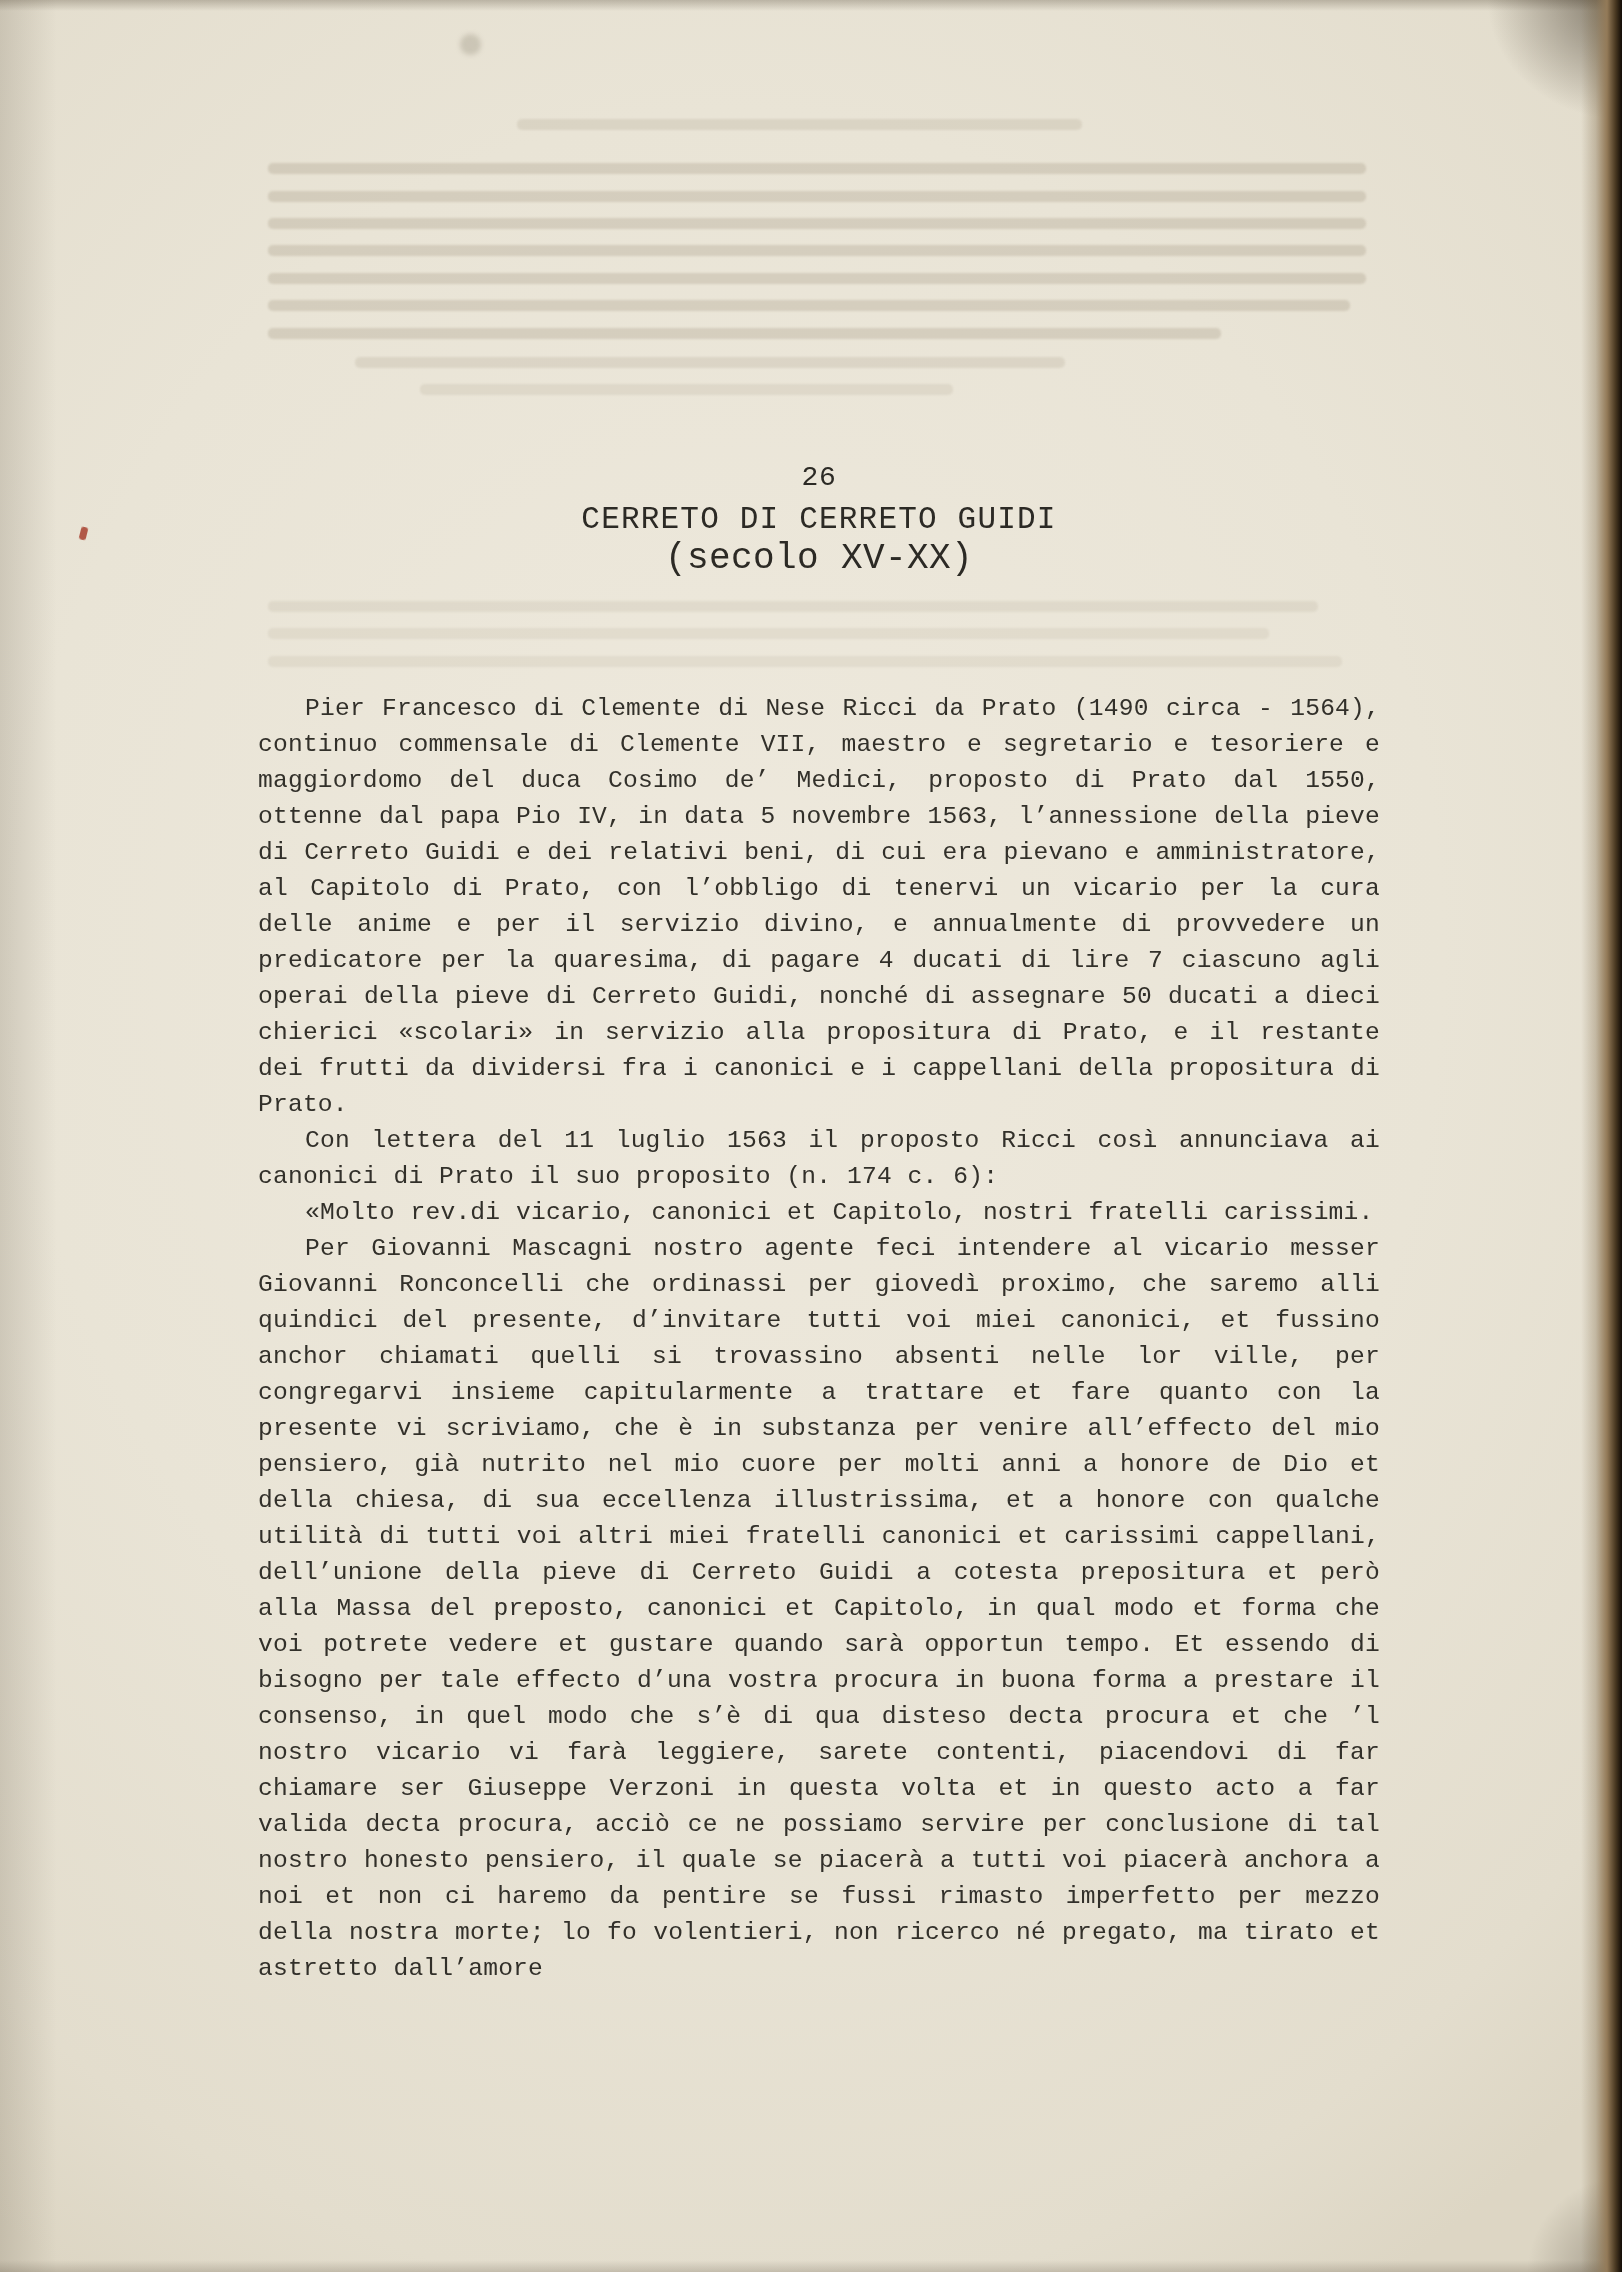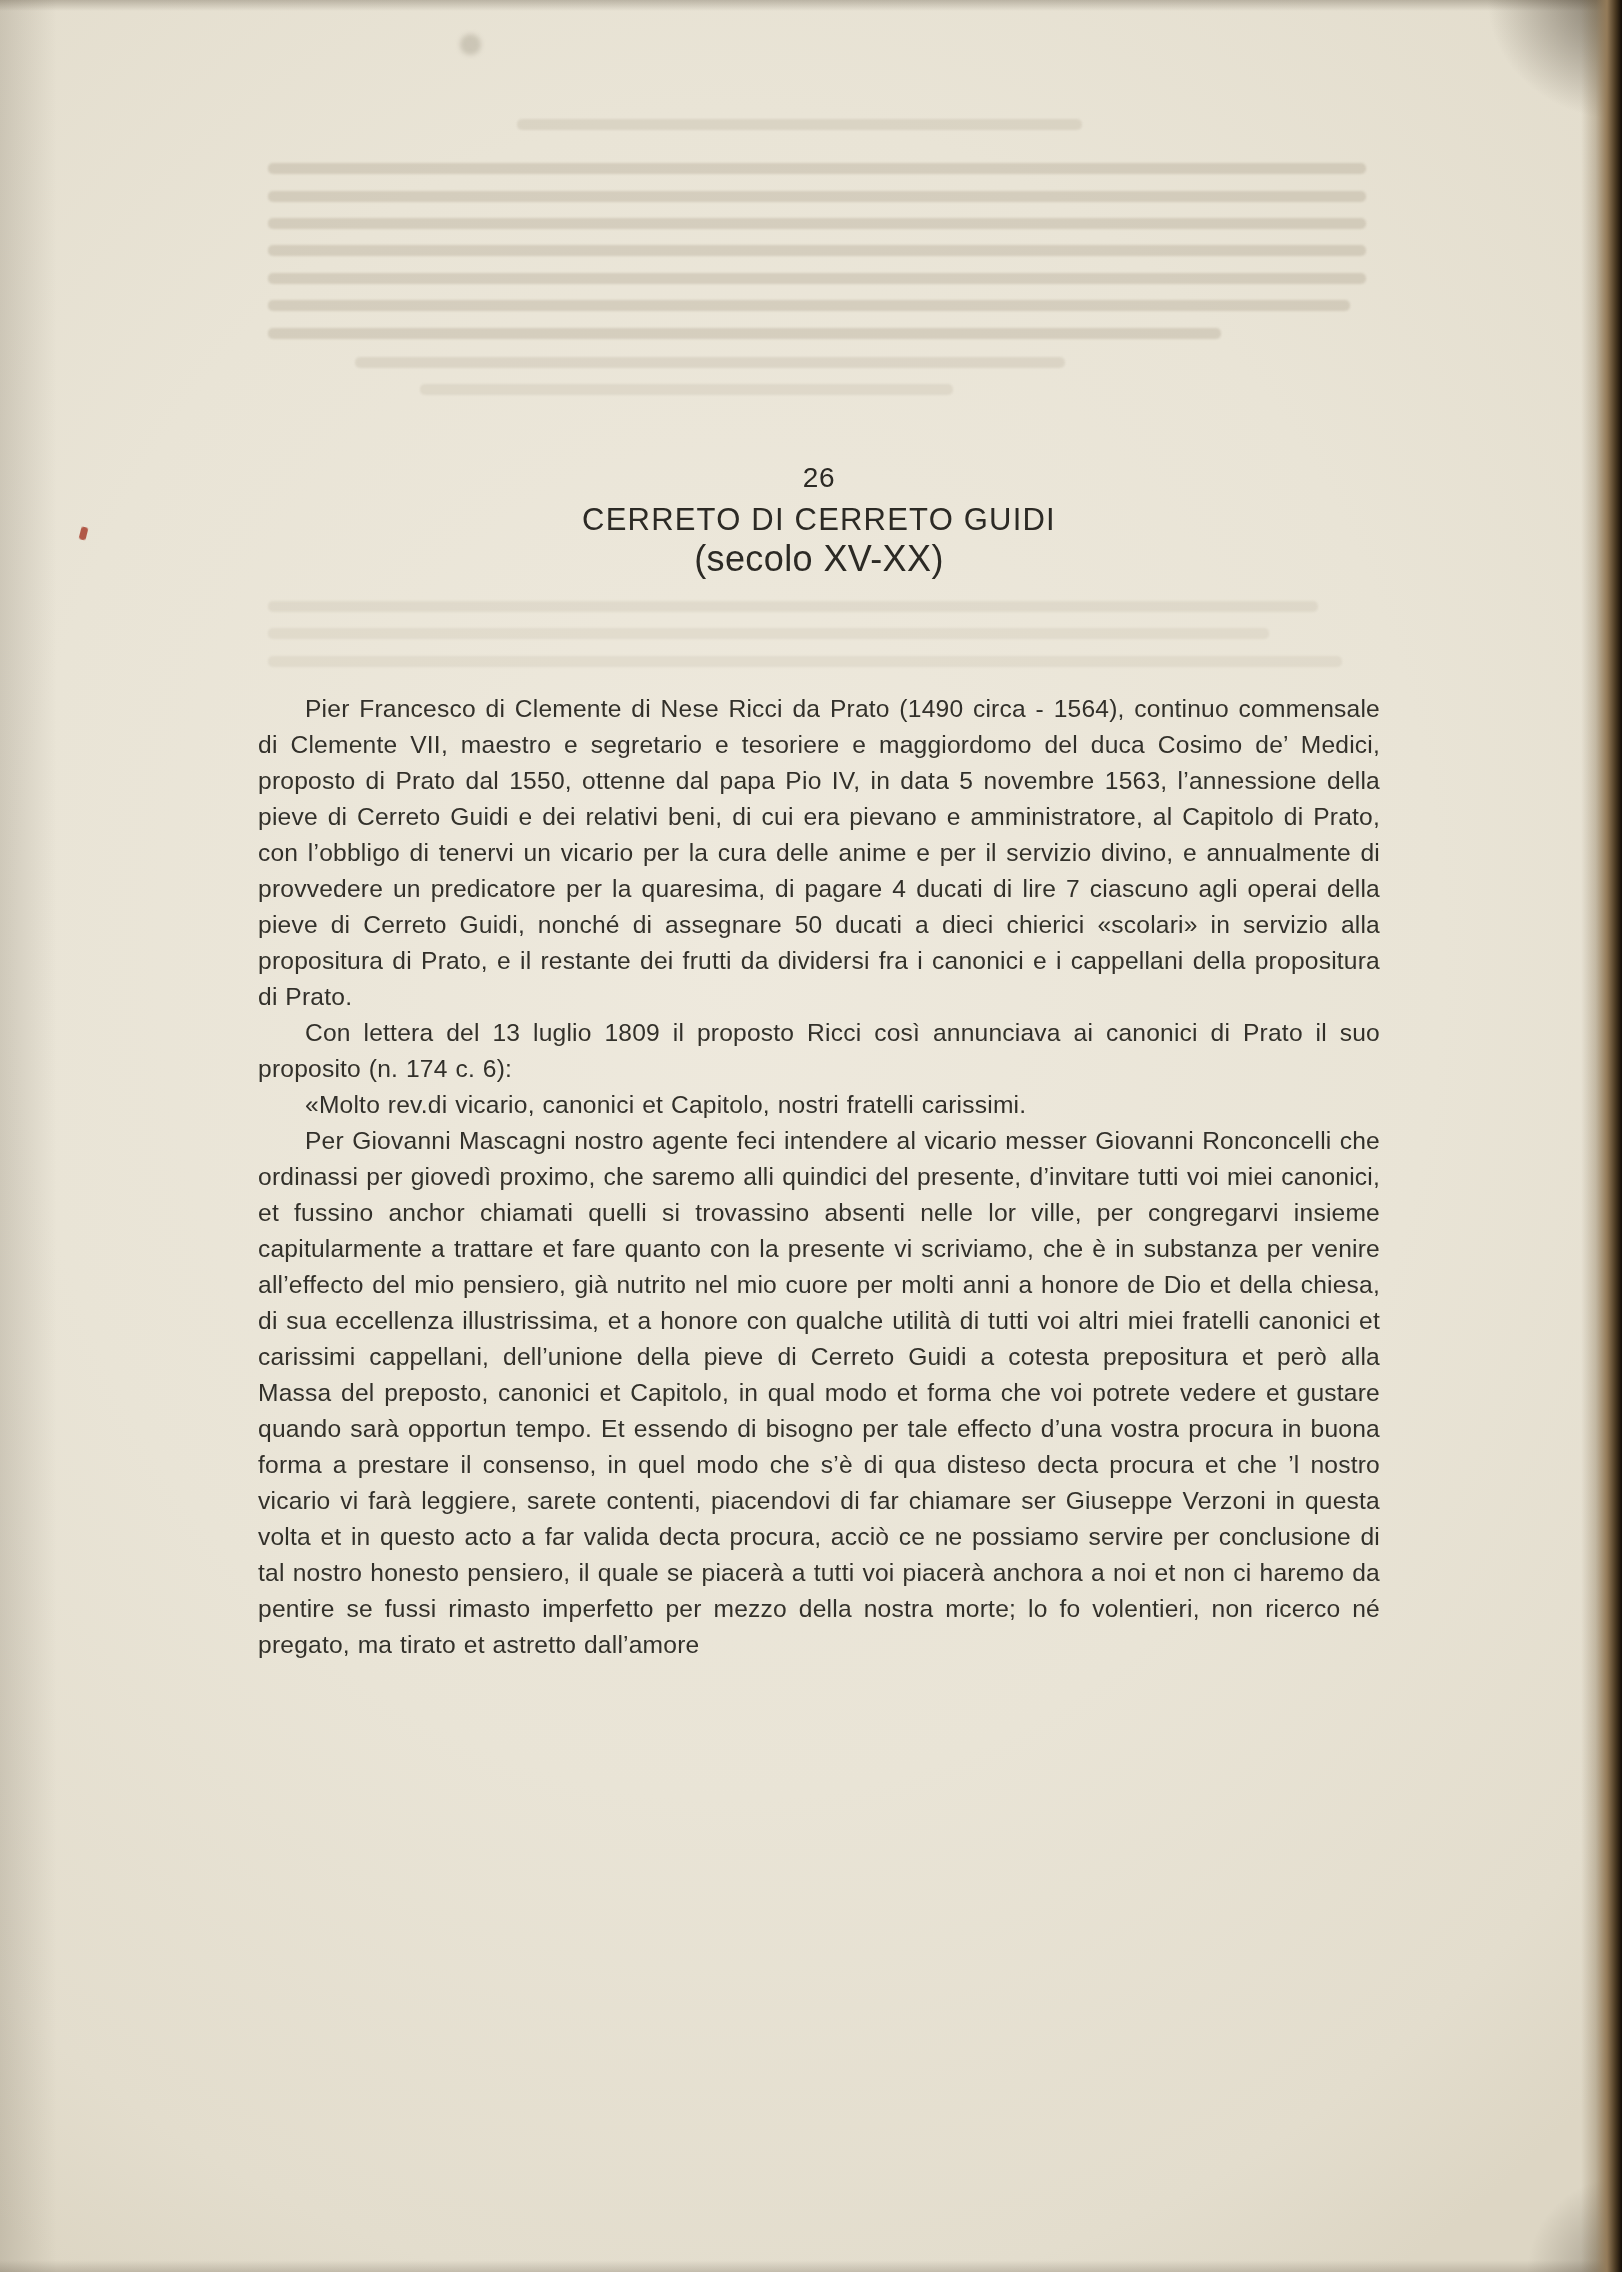"26" .scan { font-family: Liberation Sans, sans-serif -> Liberation Mono, monospace }
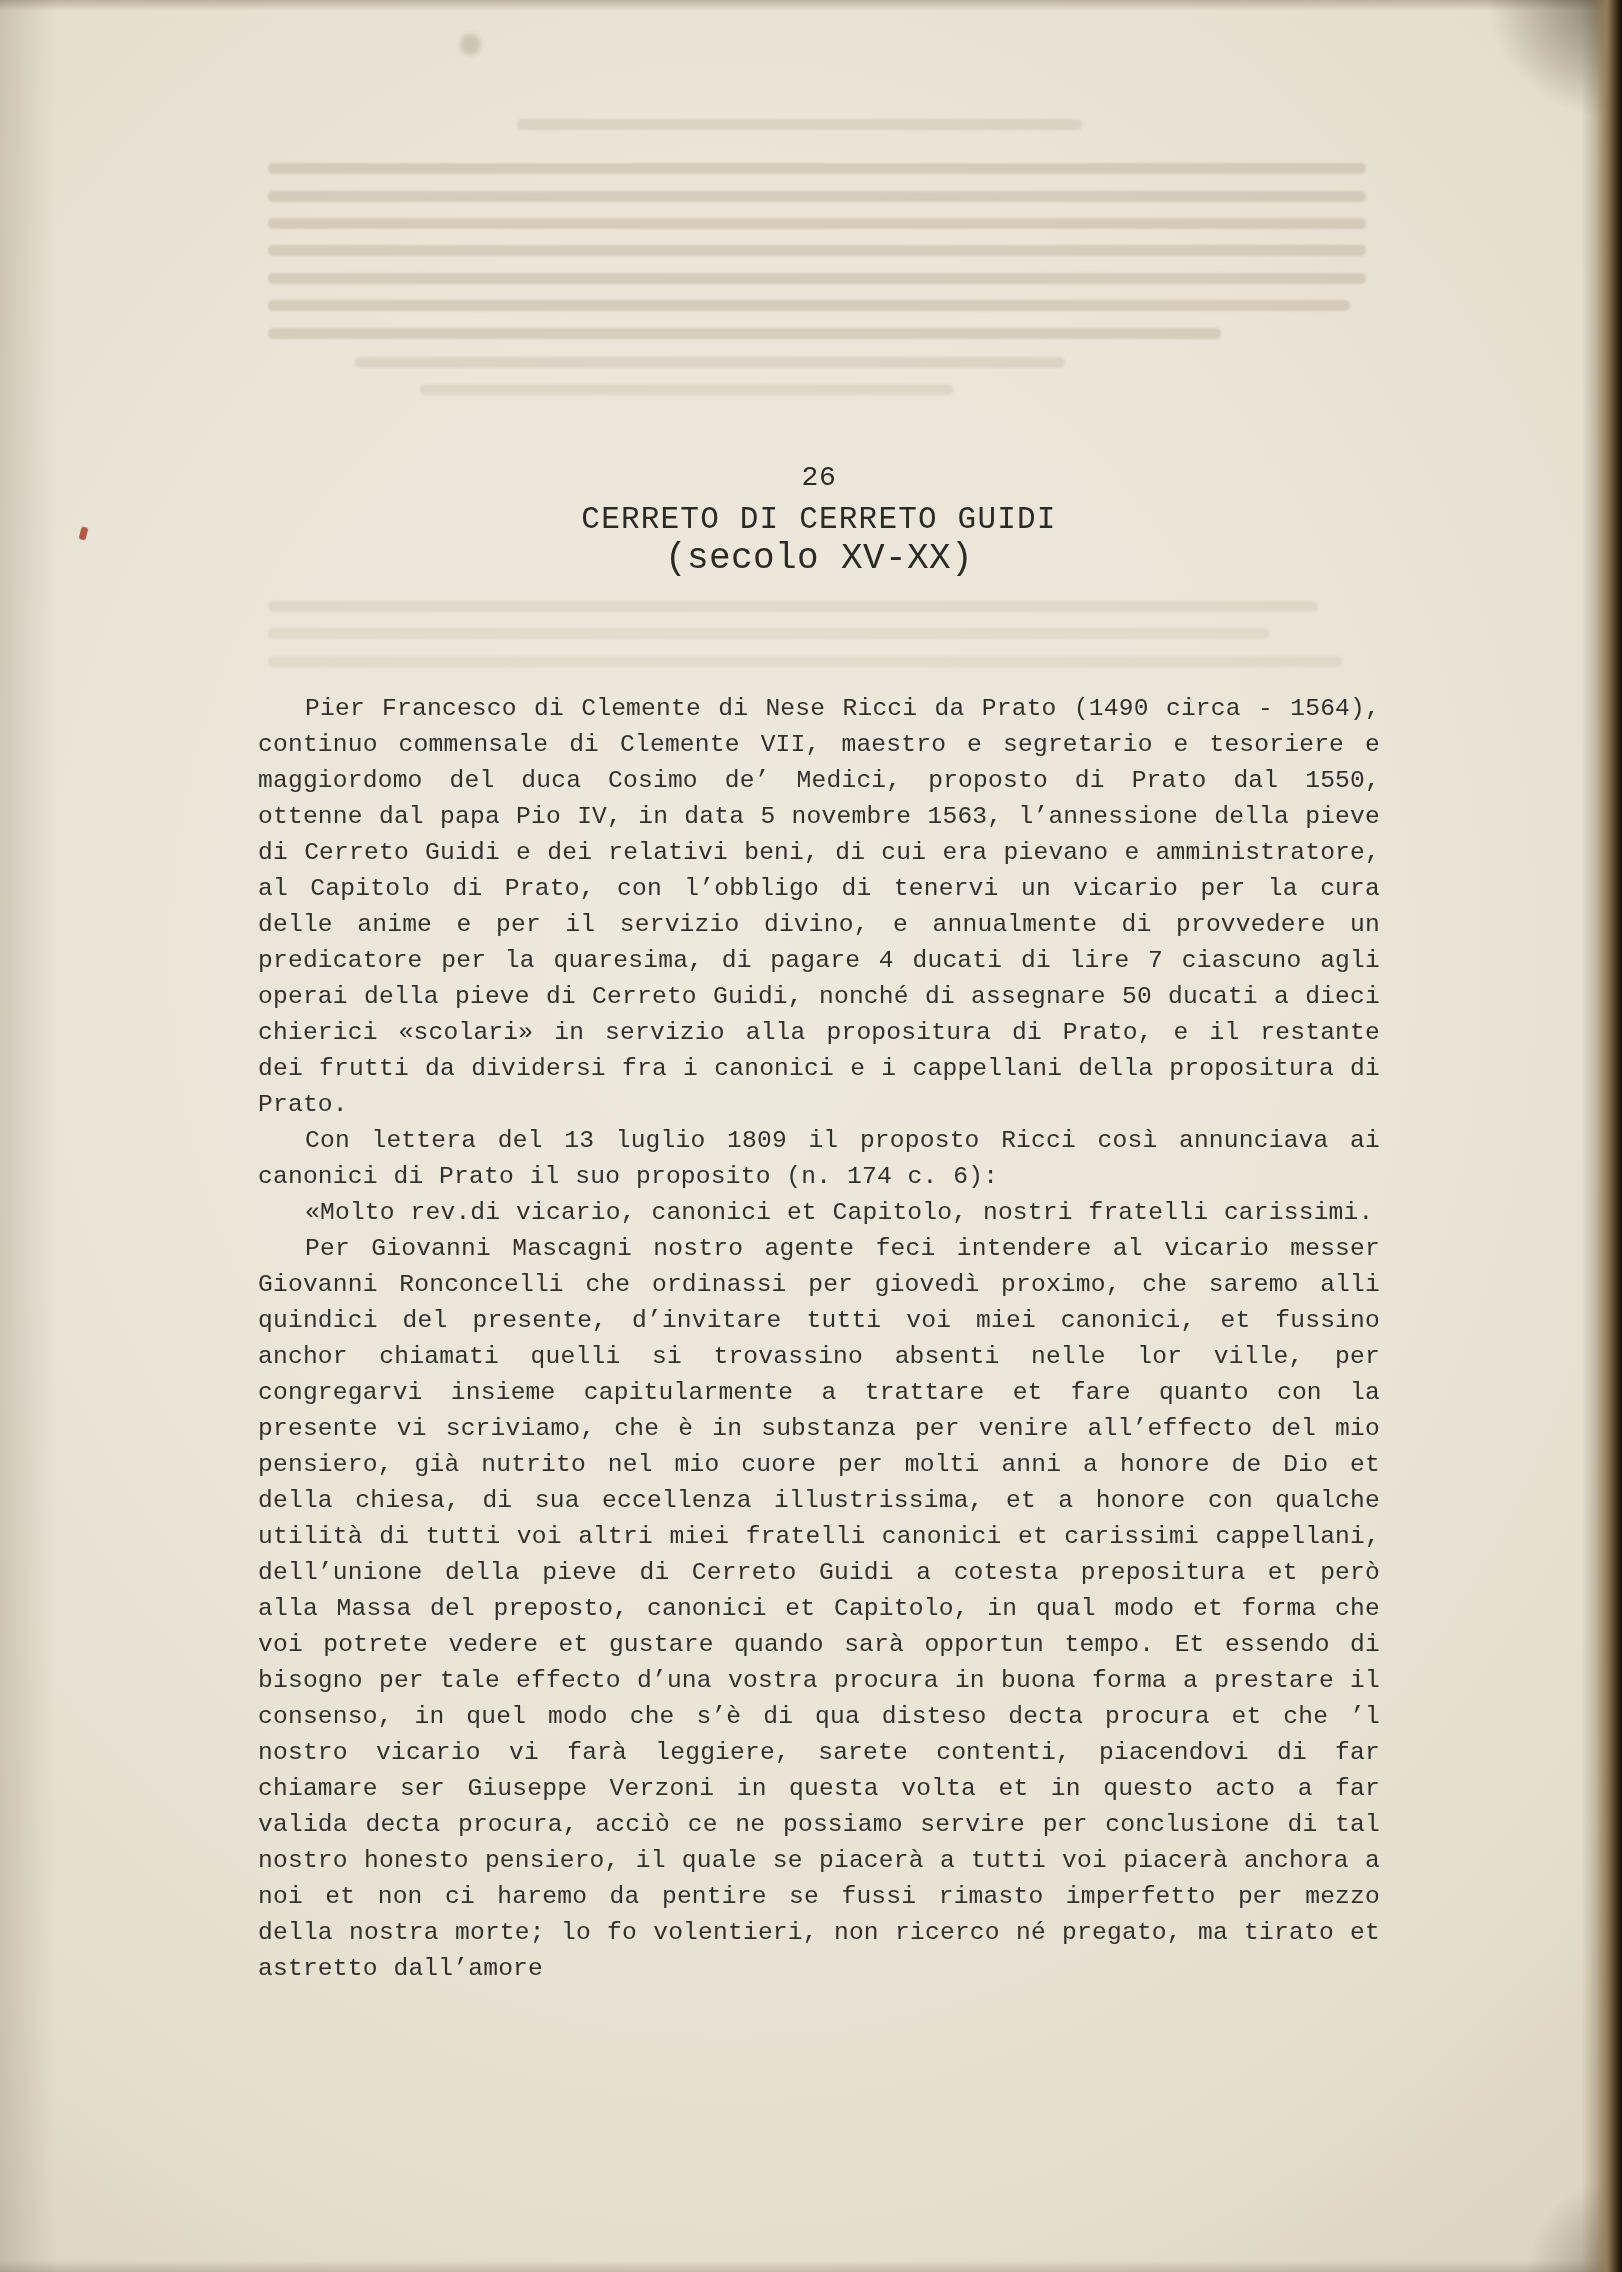"Con lettera del 13 luglio" p { text: 13 luglio 1809 -> 11 luglio 1563 }
